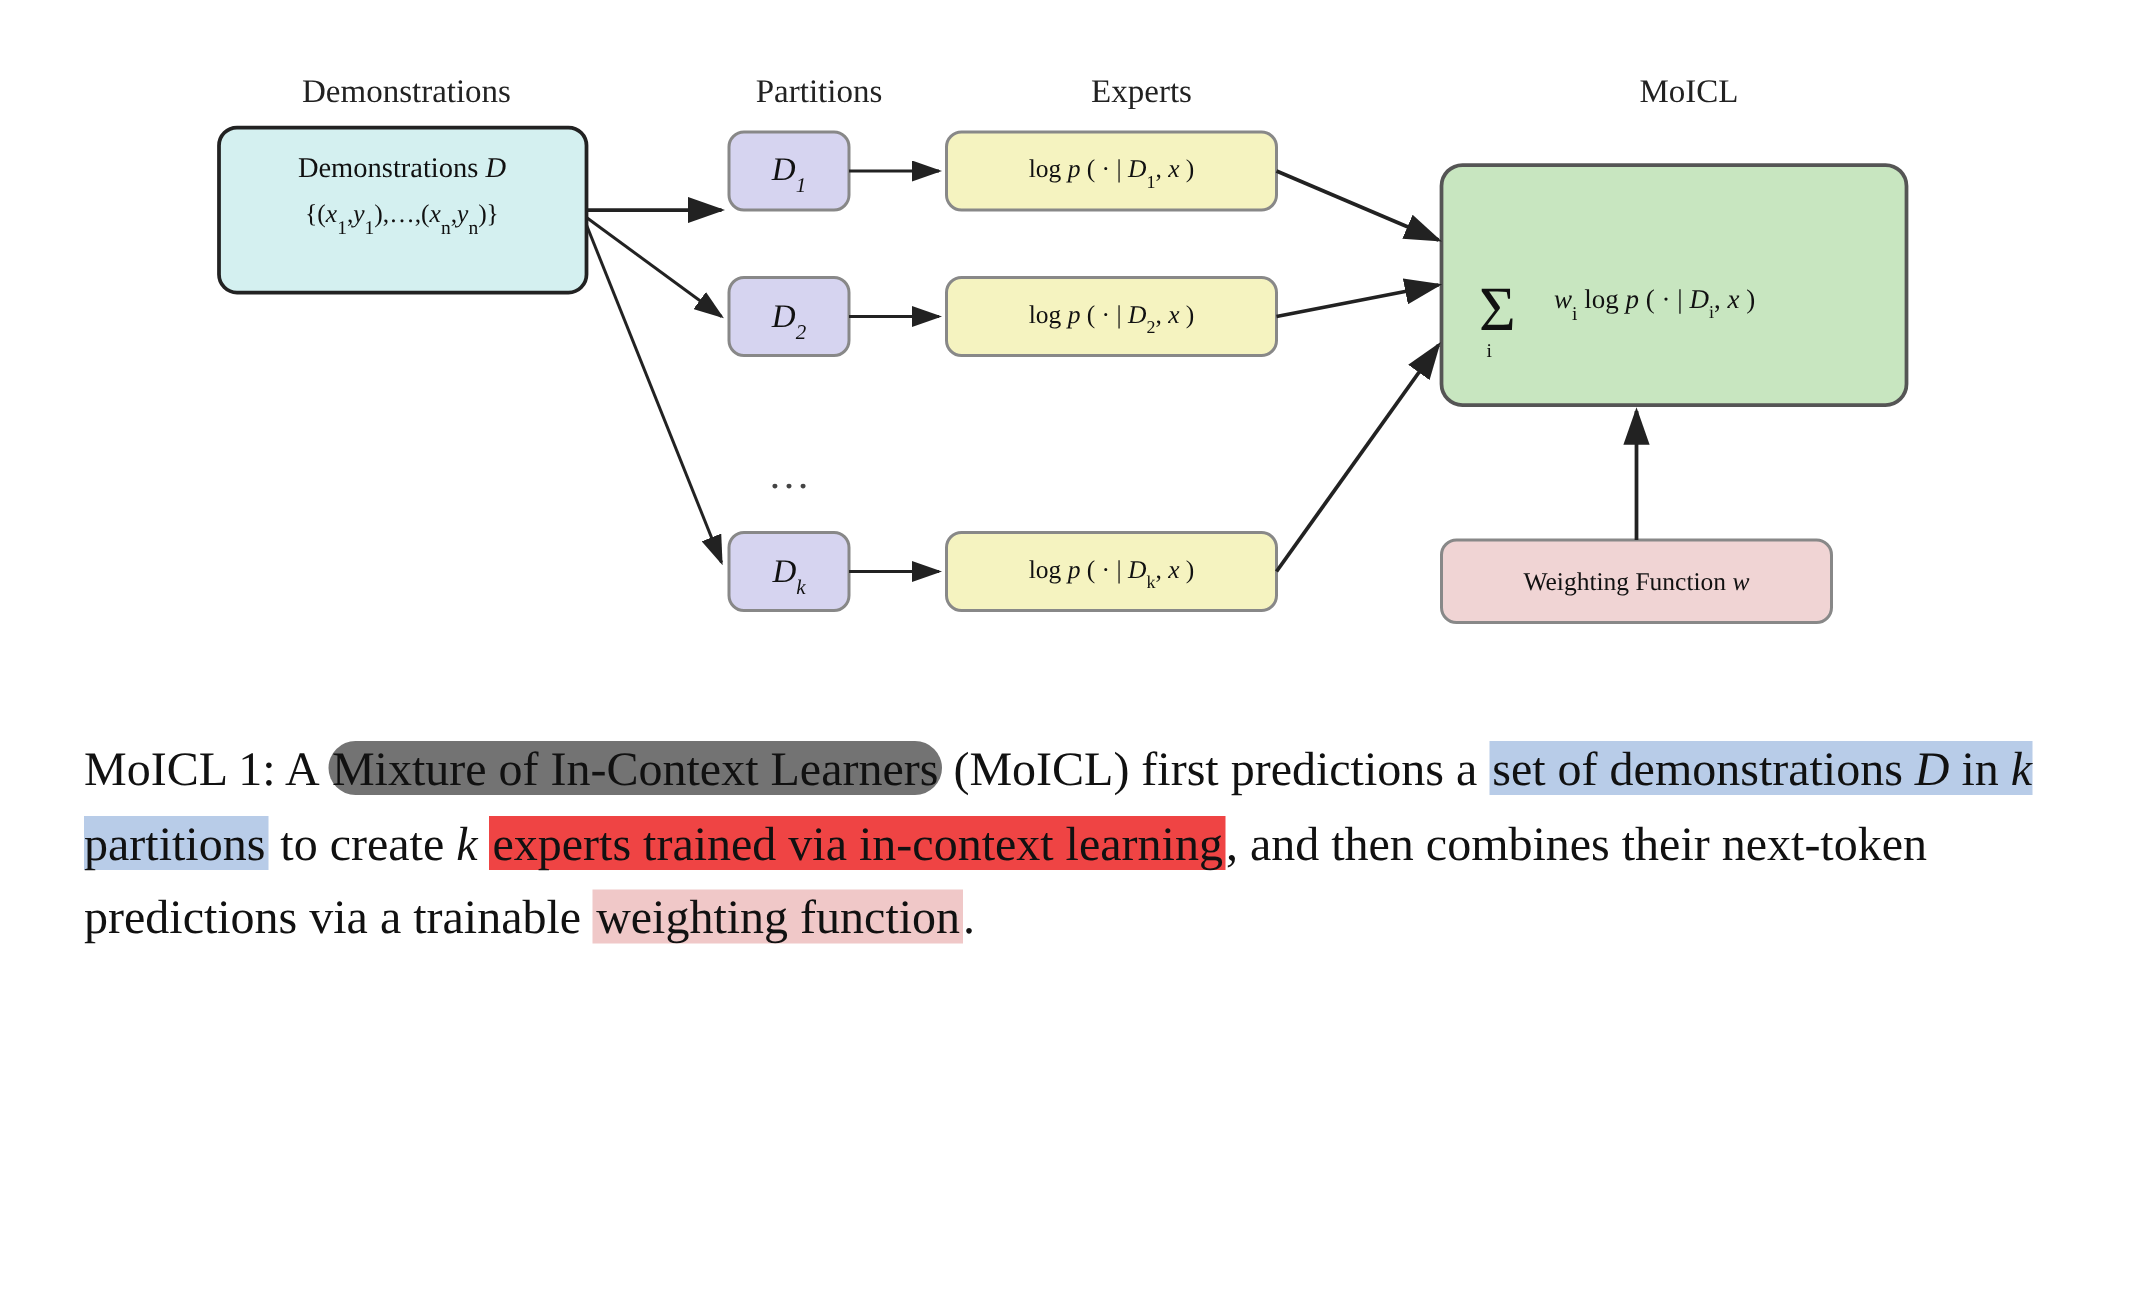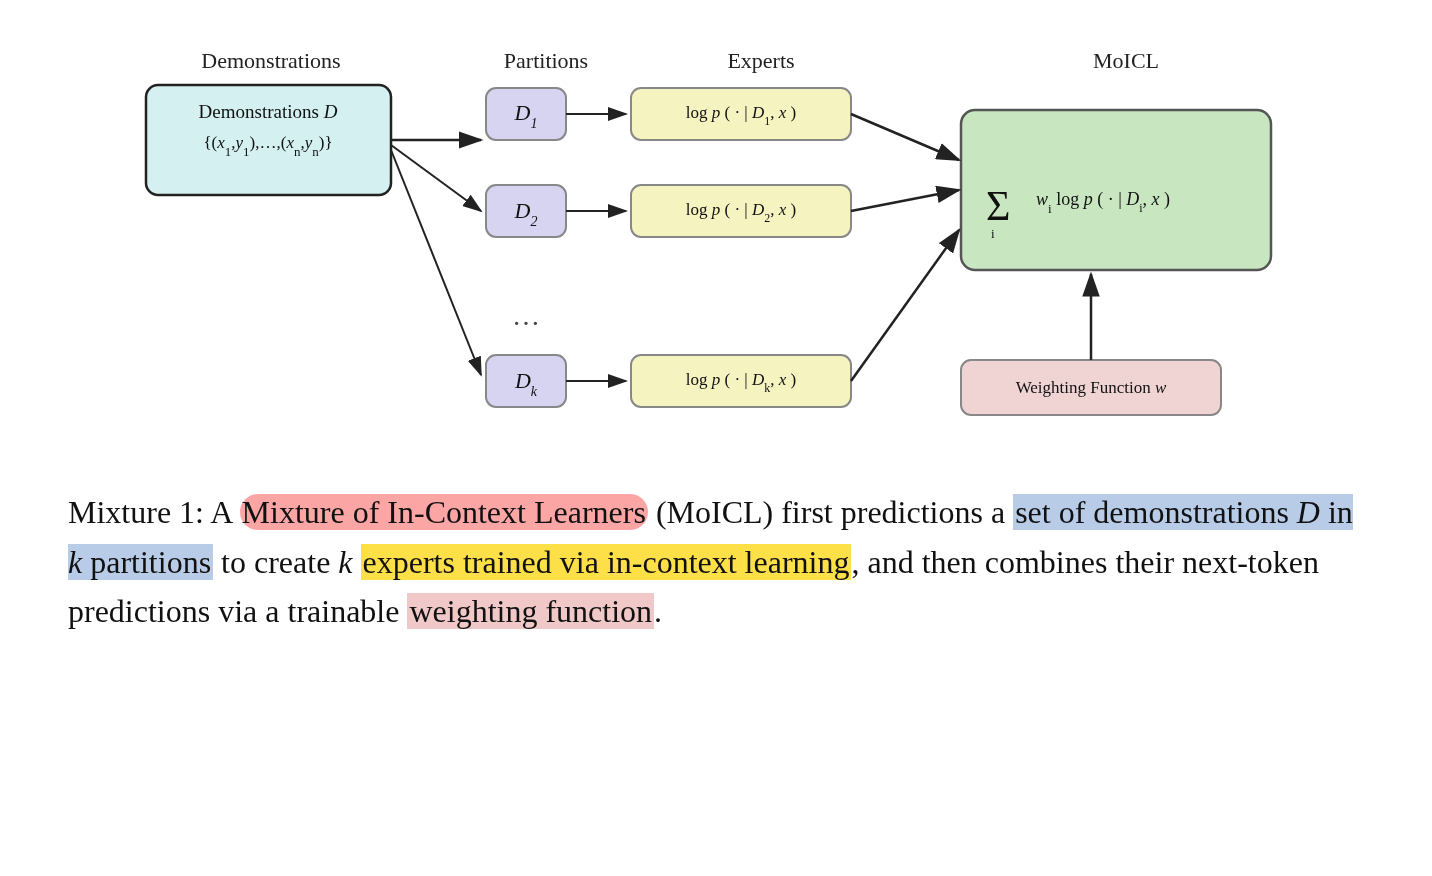"Demonstrations" .main-container { align-items: flex-start -> center; padding: 30px 68px -> 30px 48px }
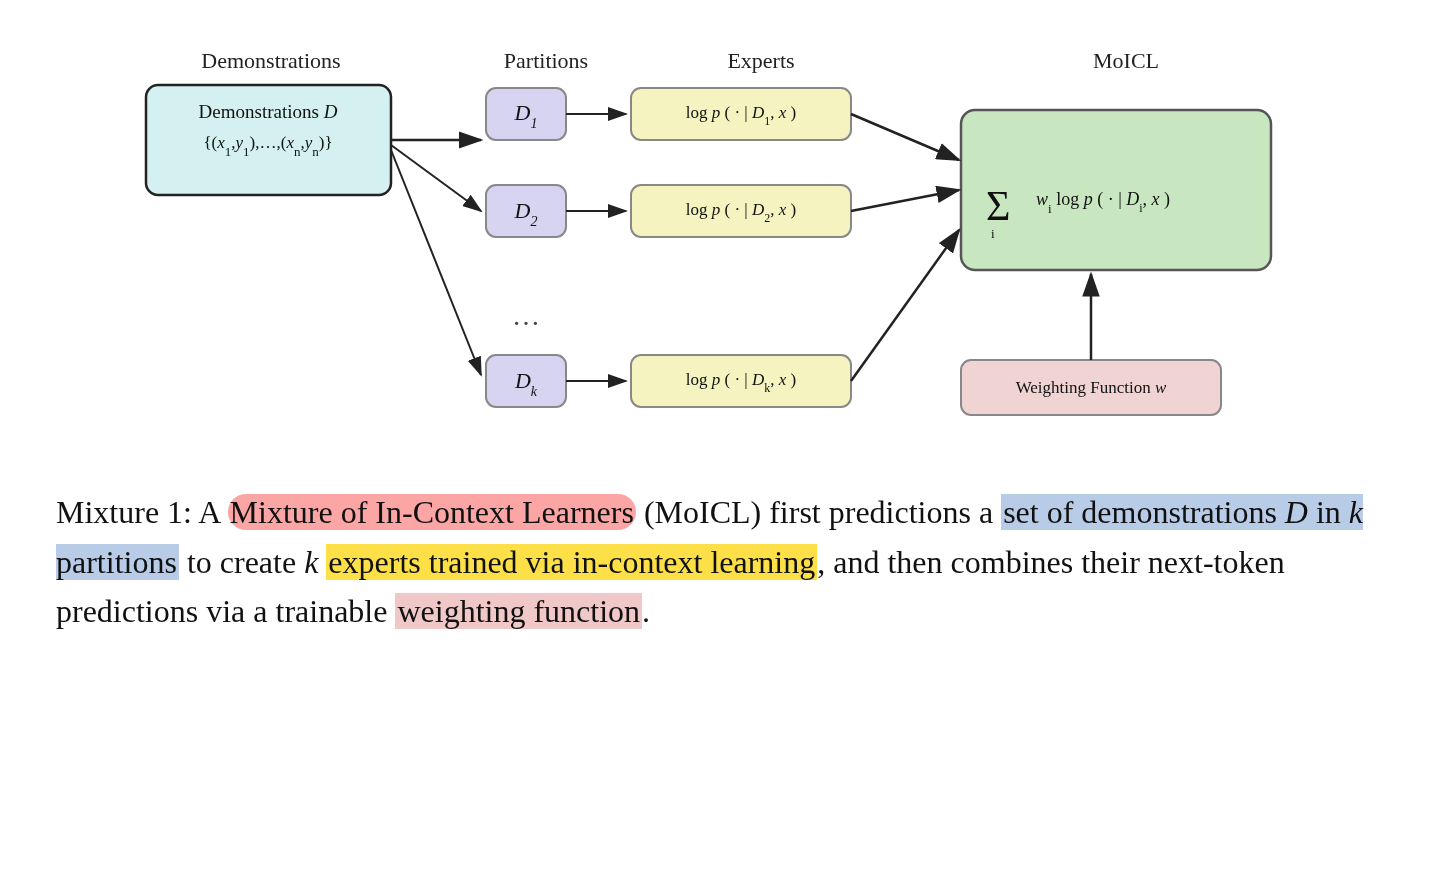"Mixture 1:" span { text: Mixture -> MoICL }
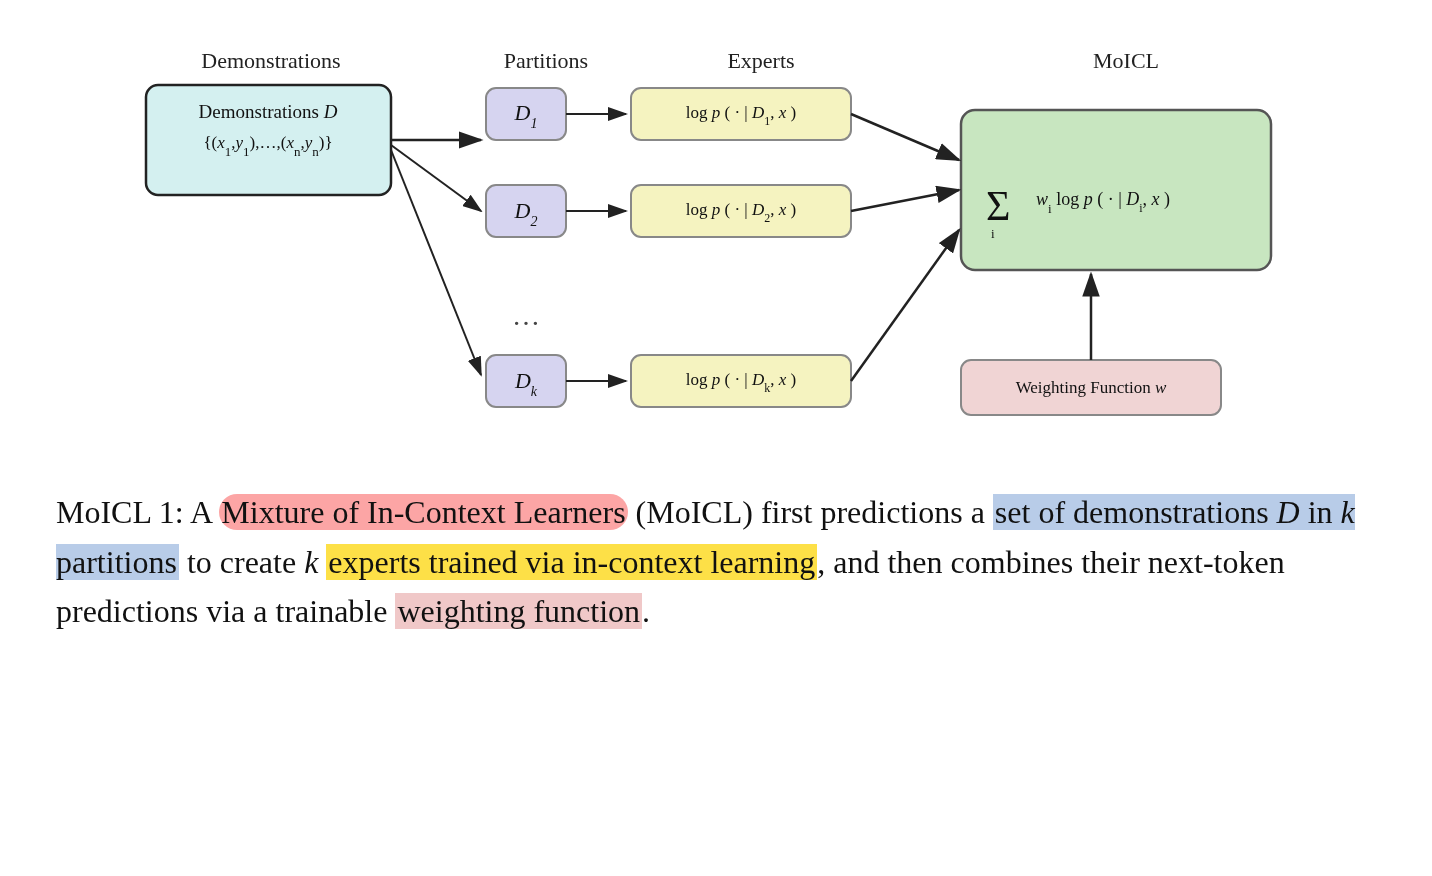"Mixture of In-Context Learners" .hl-green { background: #fca5a5 -> #737373 }
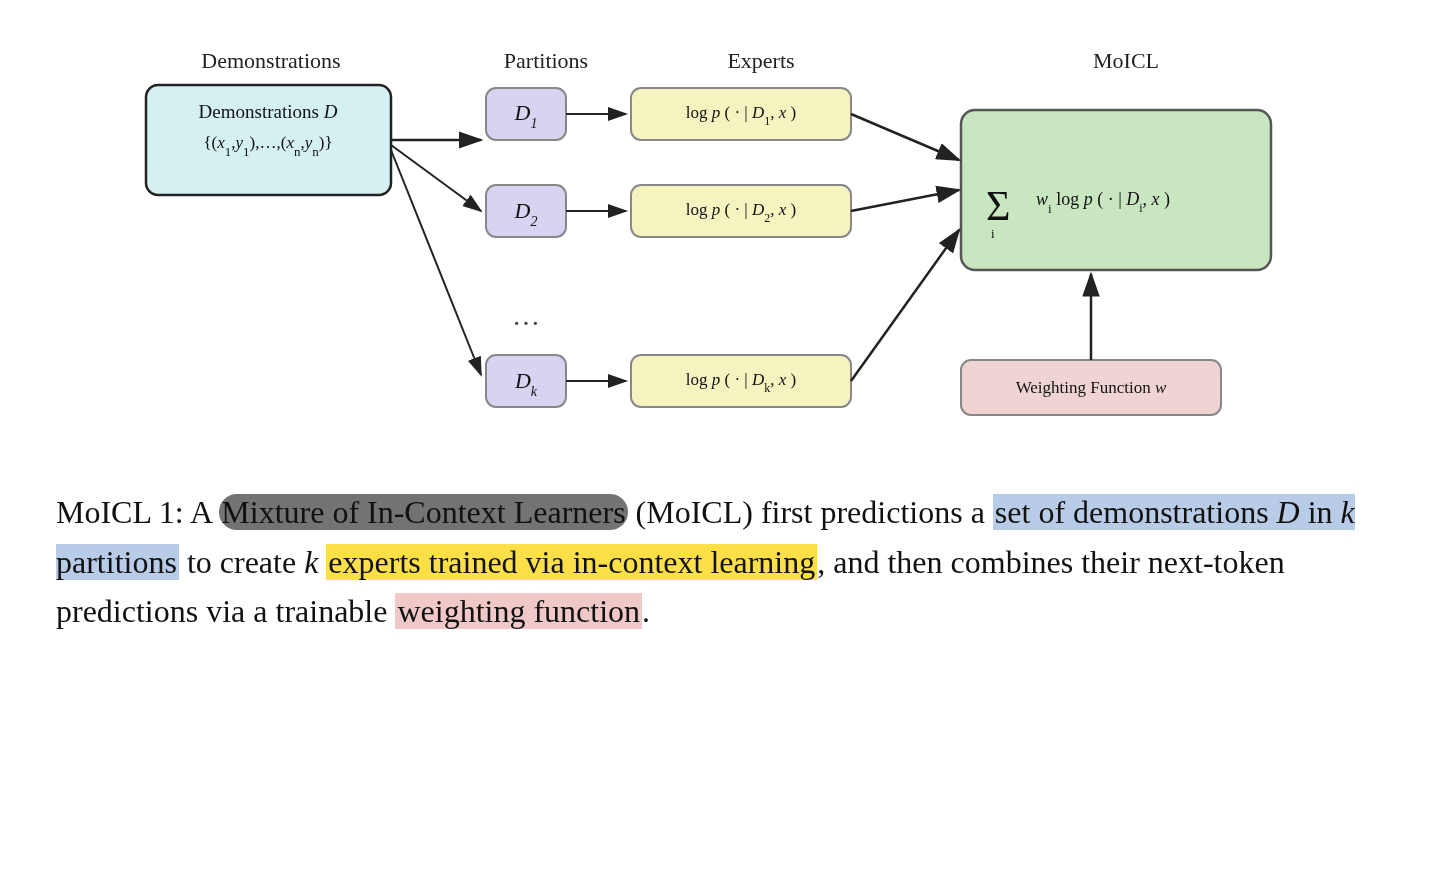"experts trained via in-context learning" .hl-yellow { background: #fde047 -> #ef4444 }
